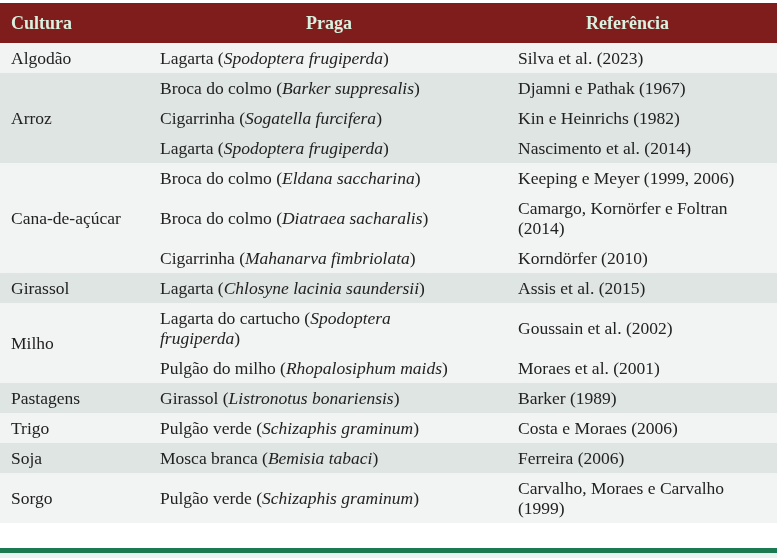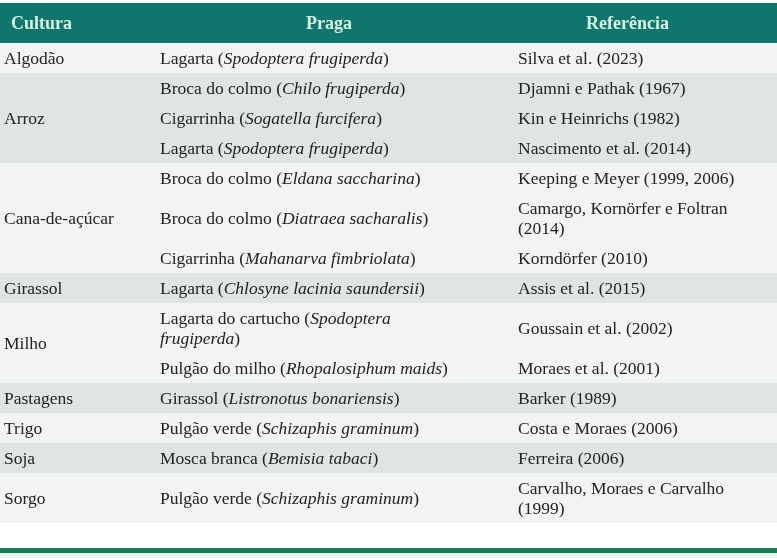"Cultura" thead th { background: #0f766e -> #7f1d1d }
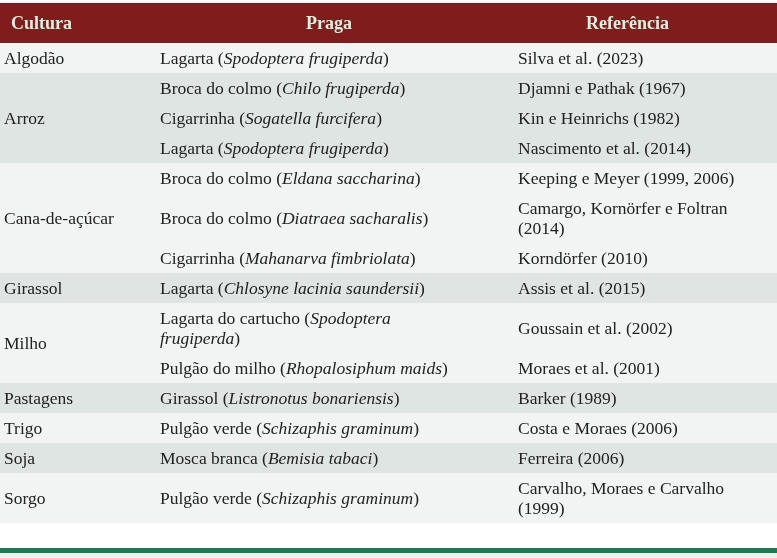"Algodão" tbody td.cult { padding-left: 4px -> 11px }
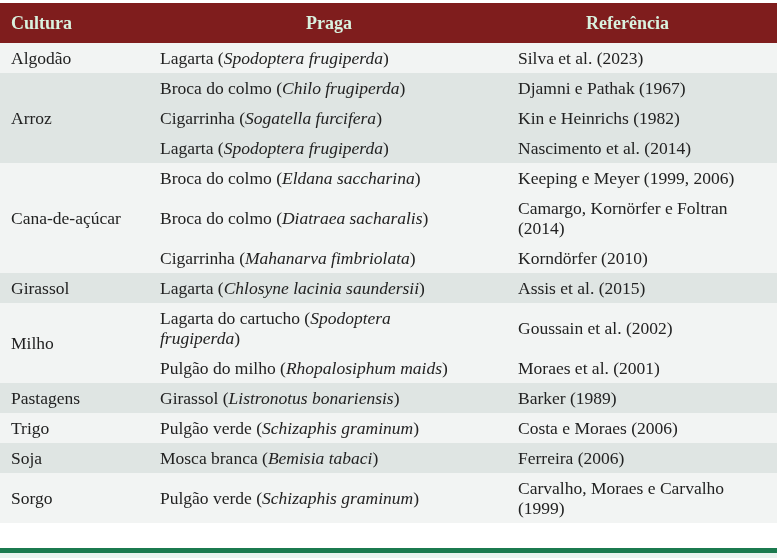"Chilo frugiperda" i { text: Chilo frugiperda -> Barker suppresalis }
